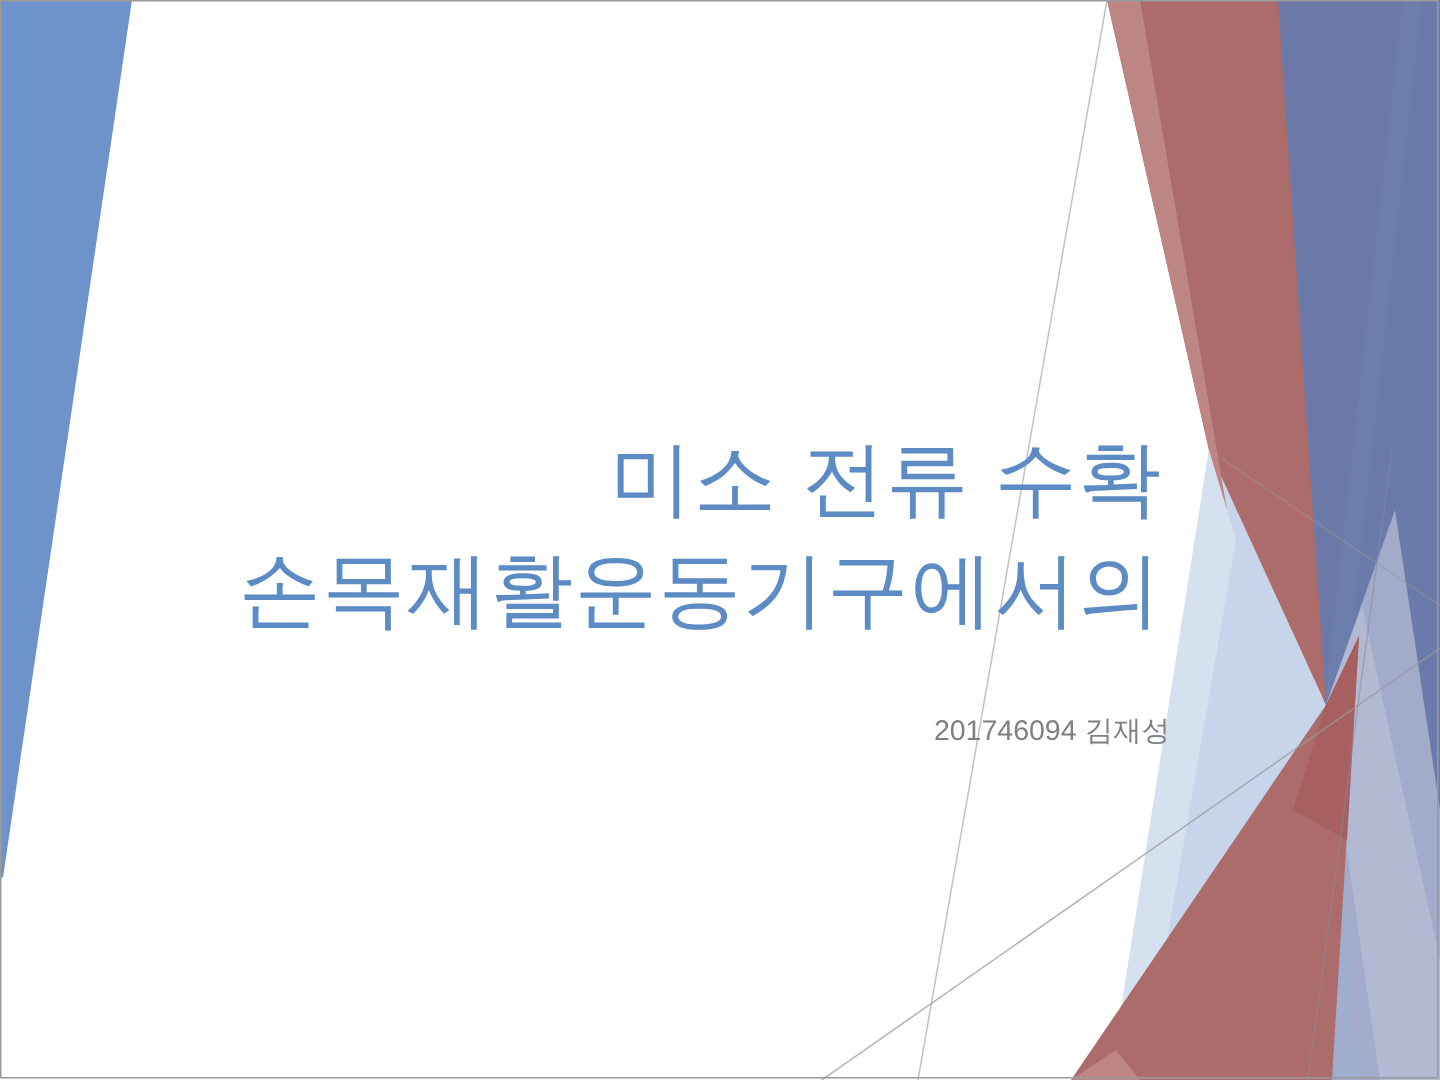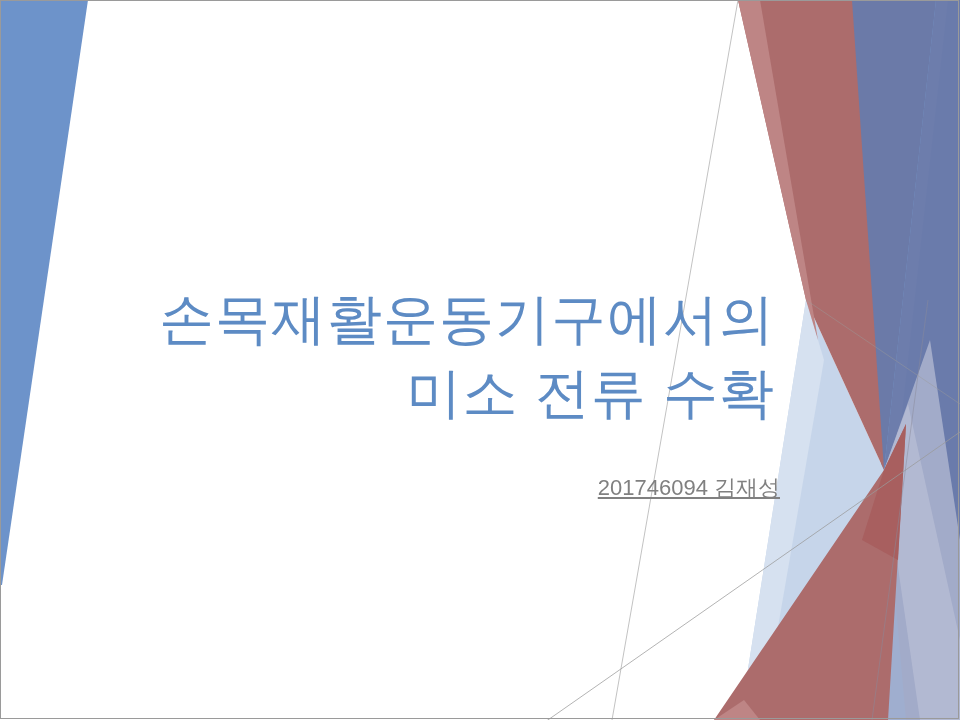"손목재활운동기구에서의" div.title-line { order: before "미소 전류 수확" -> after "미소 전류 수확" }
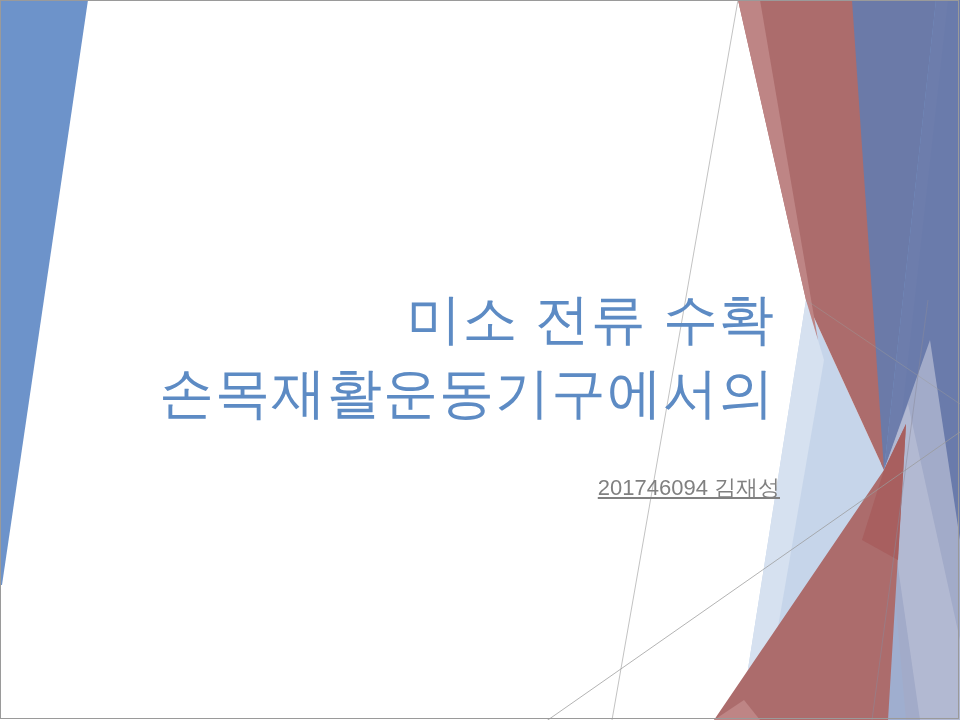"201746094 김재성" .subtitle-line { font-size: 22px -> 19px; text-decoration: underline -> none }
